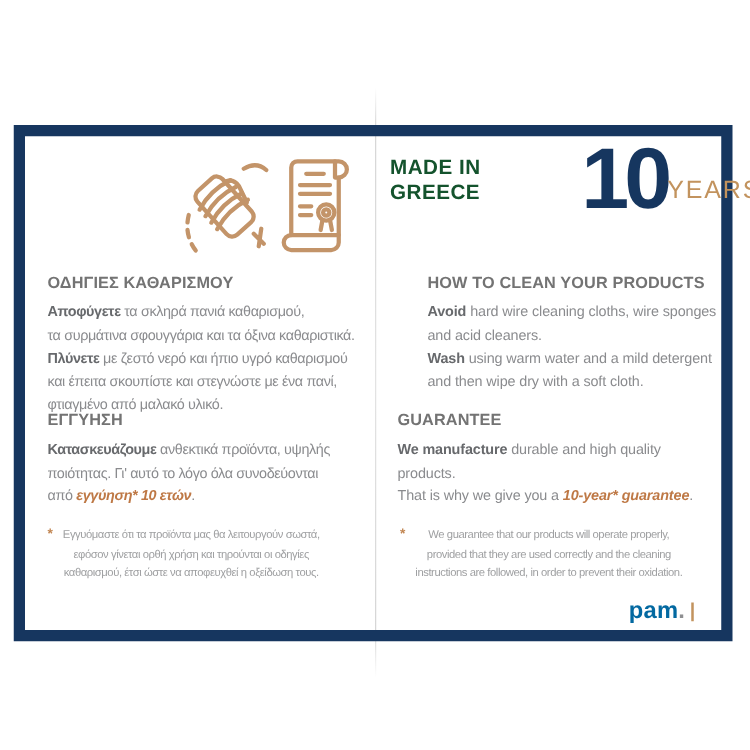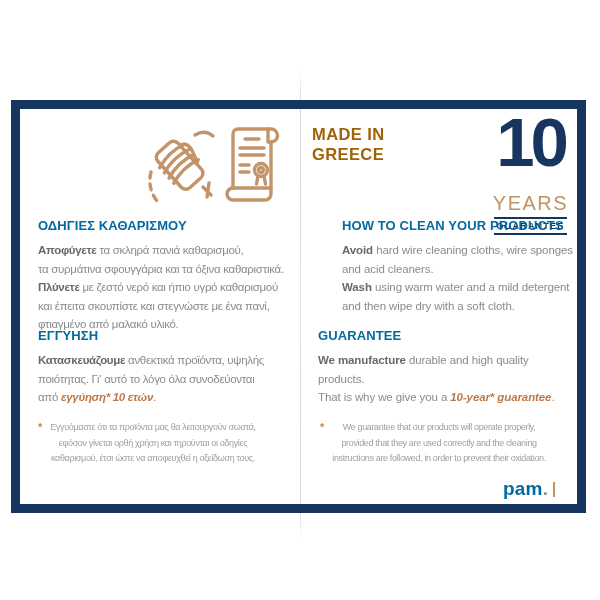"MADE IN" .made-in { color: #a16207 -> #14532d }
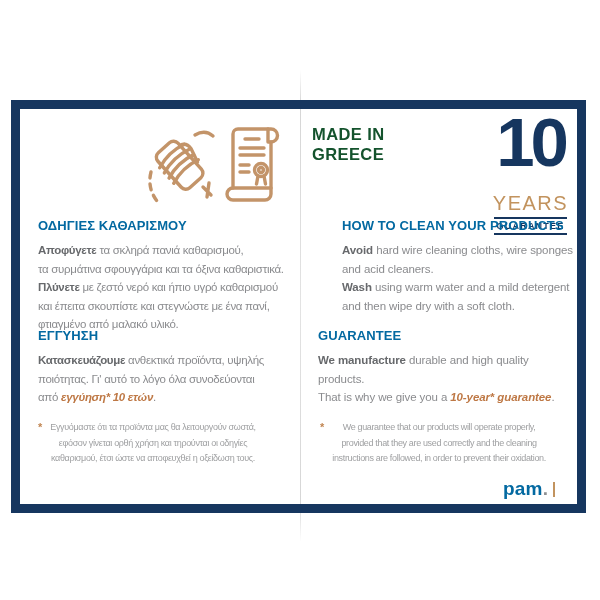"10" .badge { flex-direction: column -> row; left: 494px -> 465px }
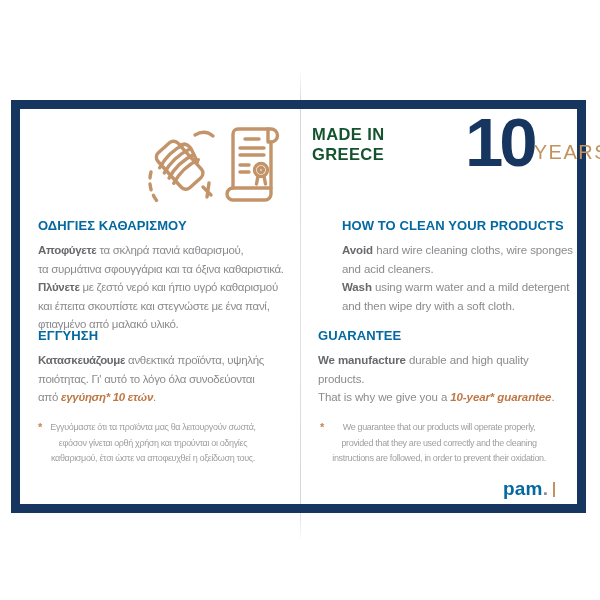"ΟΔΗΓΙΕΣ ΚΑΘΑΡΙΣΜΟΥ" .heading { color: #0369a1 -> #737373 }
